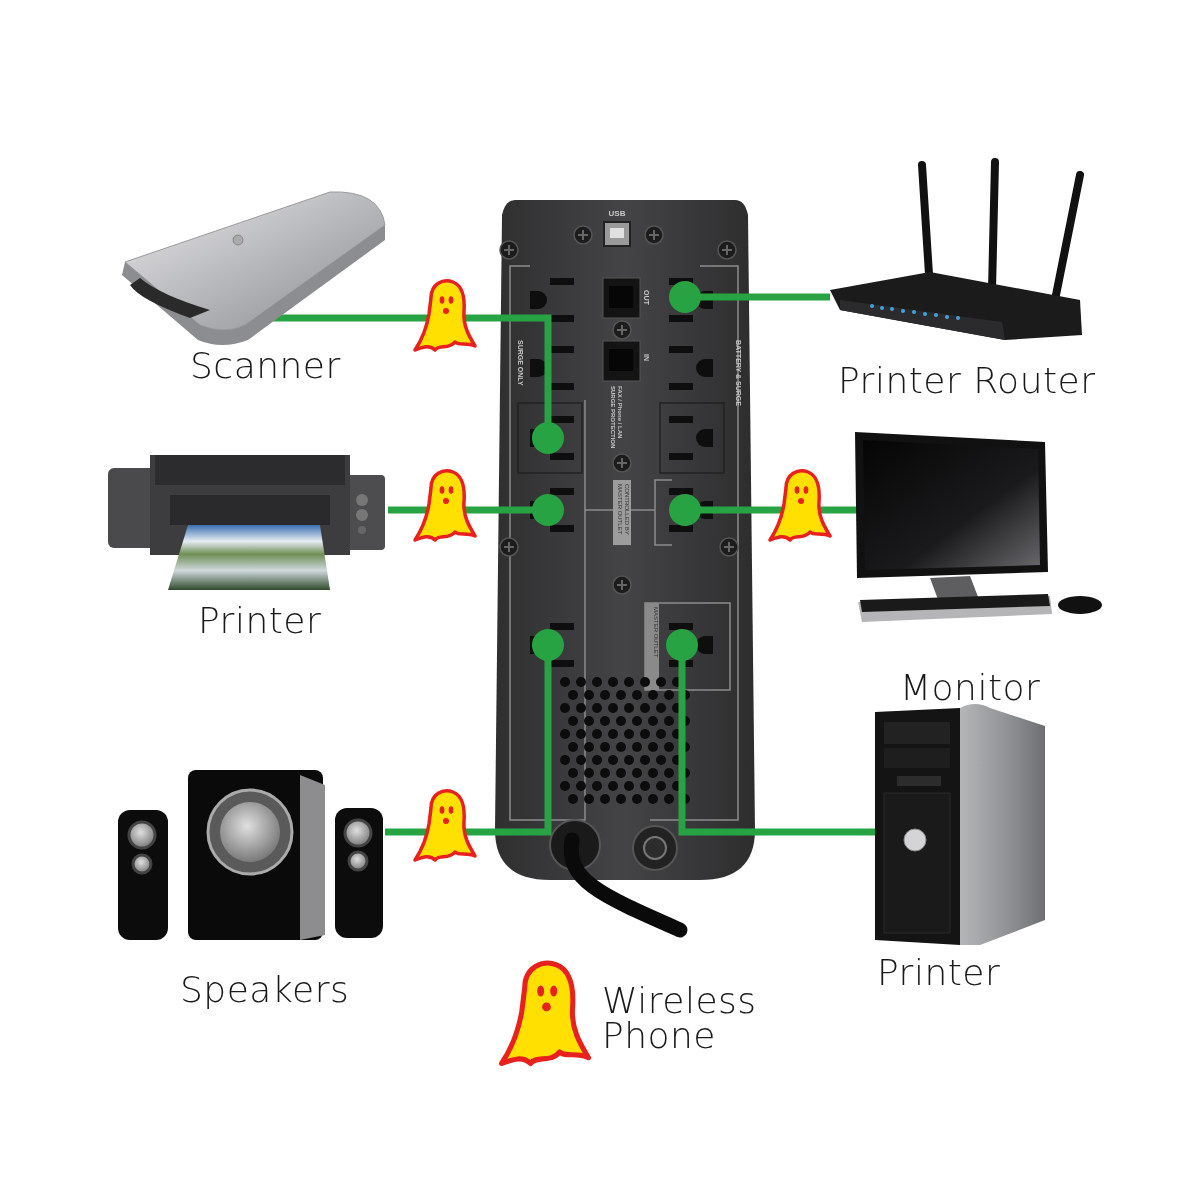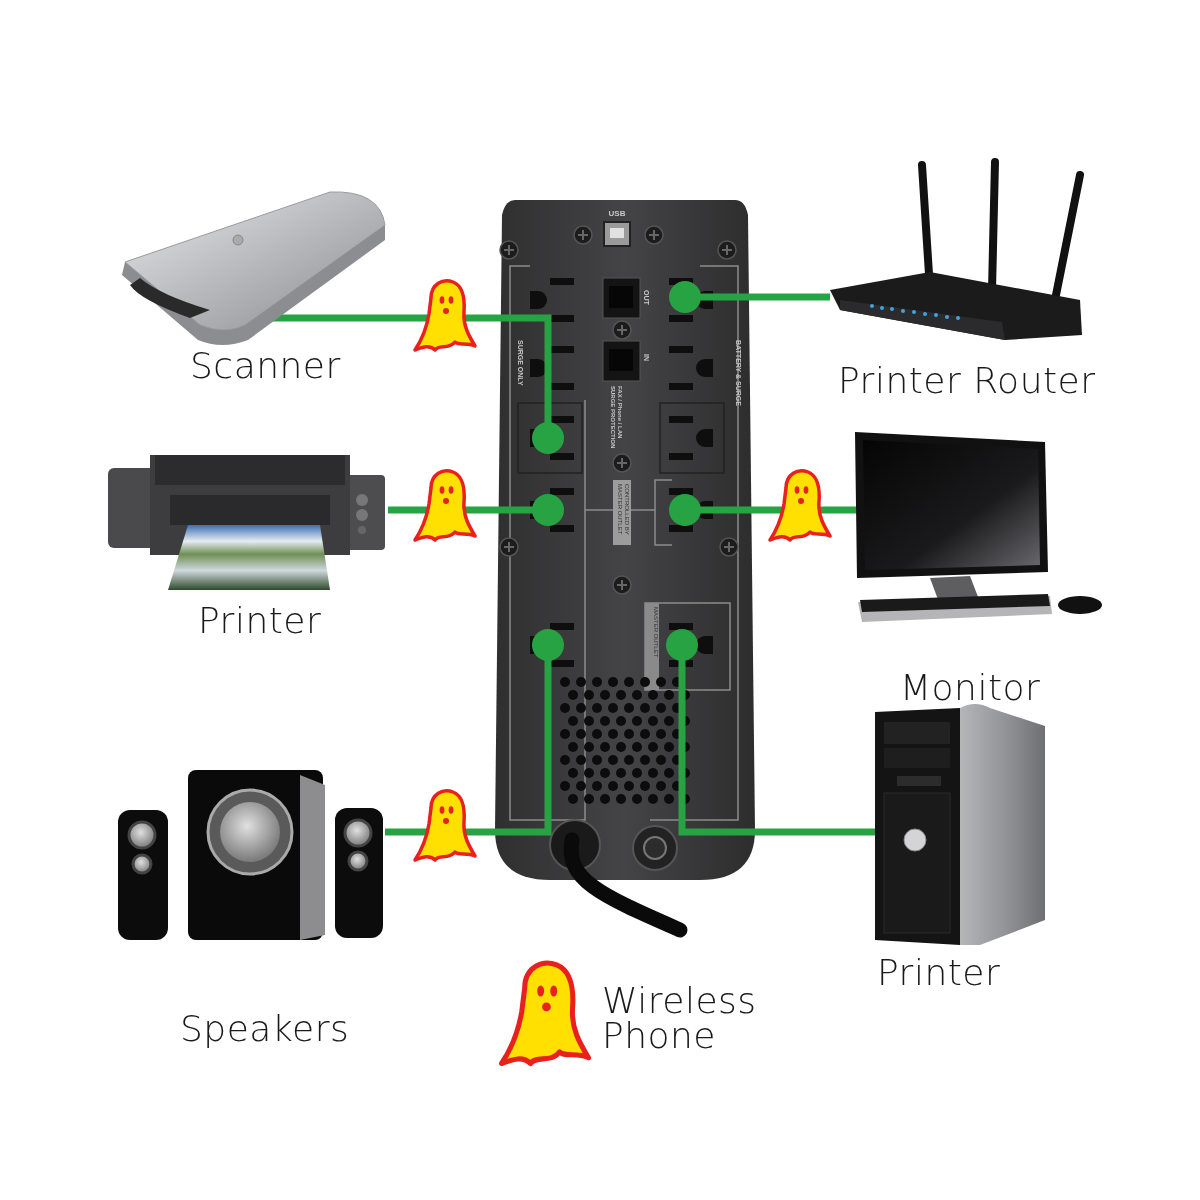"Speakers" div.label { top: 1008px -> 969px }
